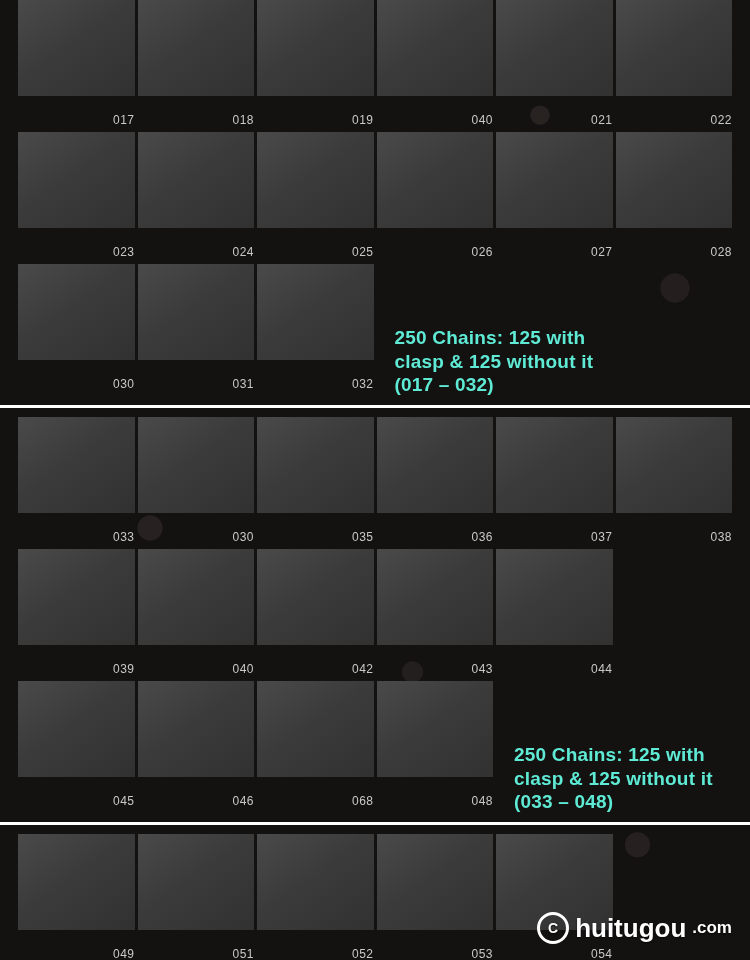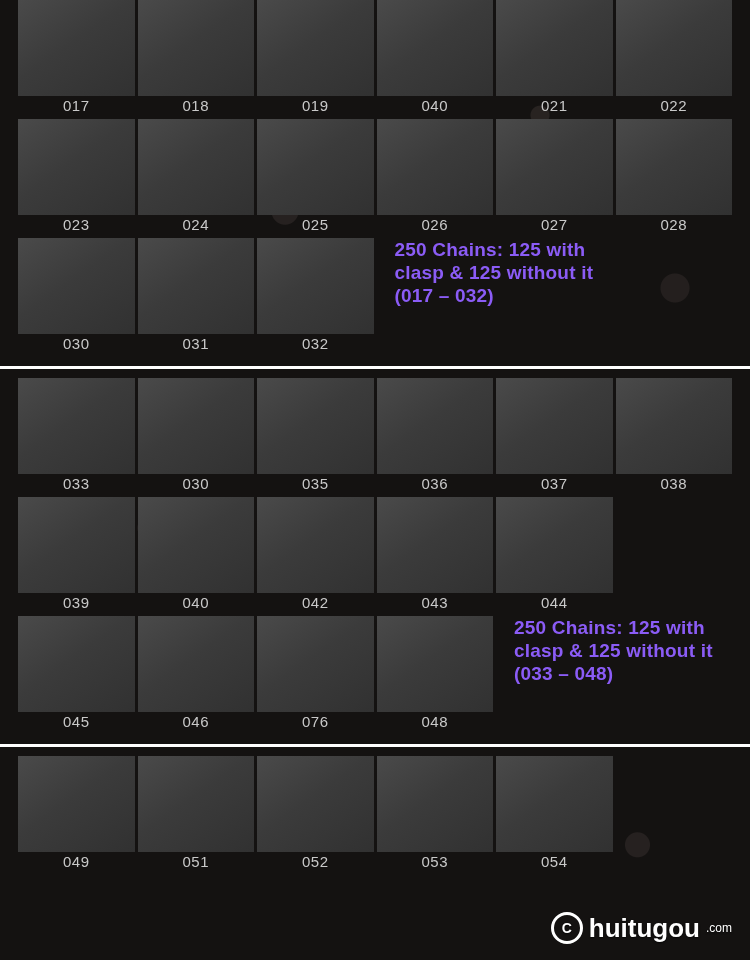"017" .label { font-size: 15px -> 12px; padding: 1px 0 5px -> 17px 0 5px; text-align: center -> right }
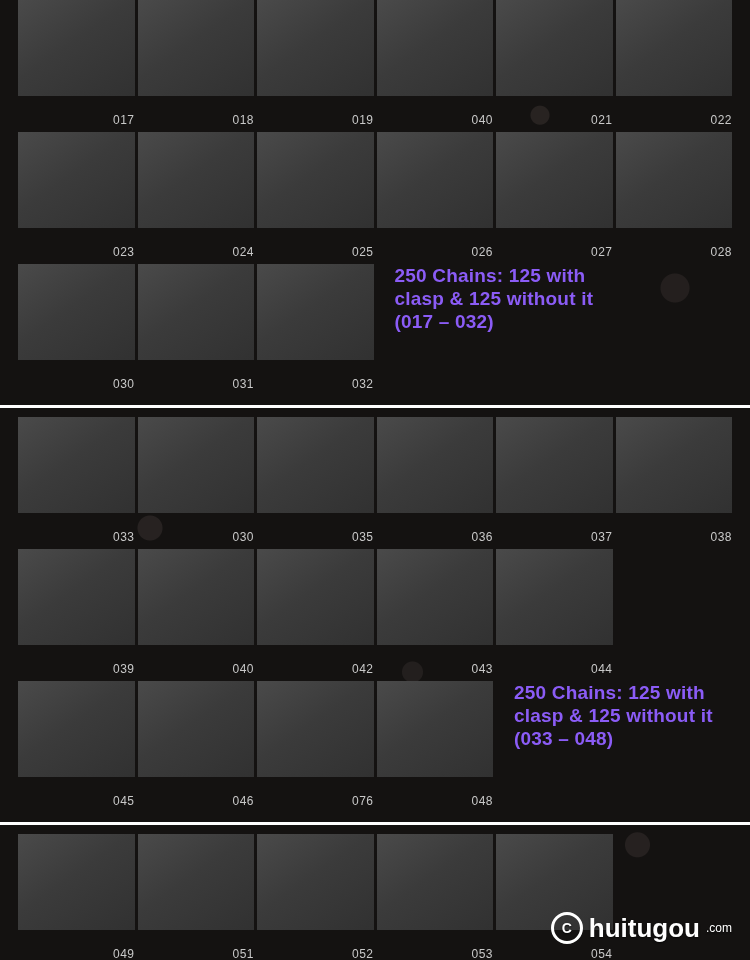"250 Chains: 125 with" .note { align-items: flex-start -> flex-end; color: #8b5cf6 -> #5eead4 }
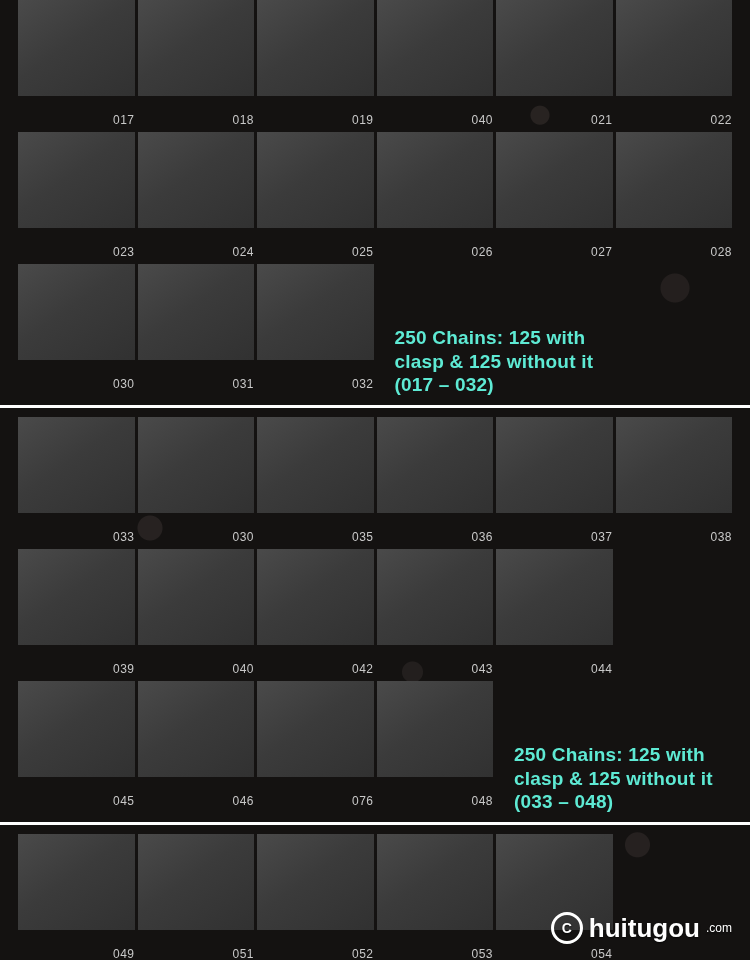"076" div.label { text: 076 -> 068 }
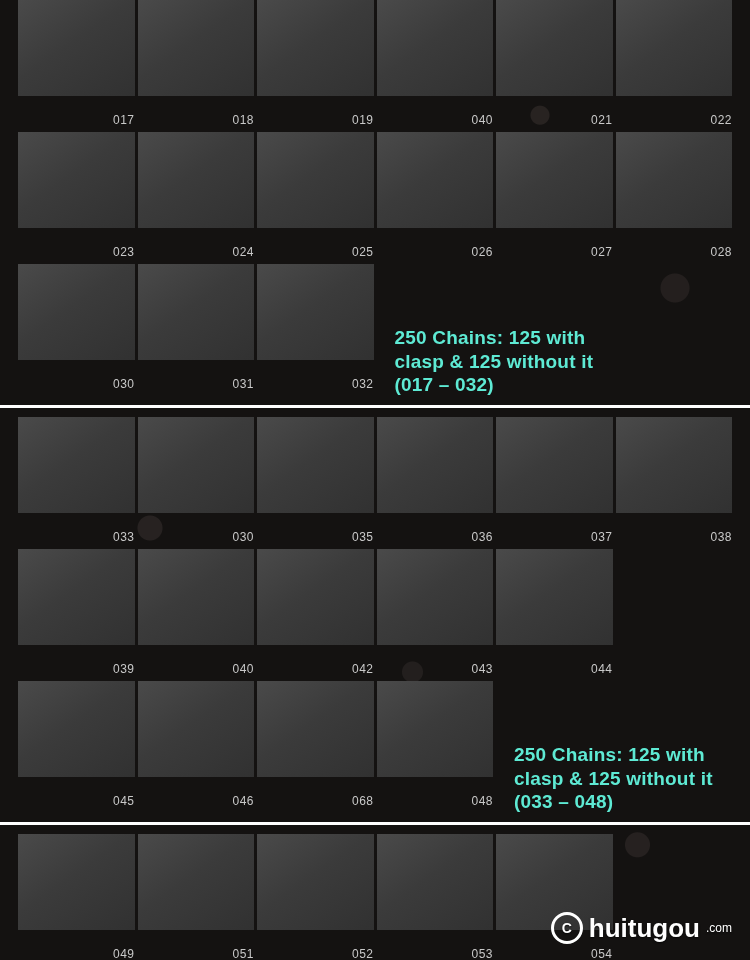".com" .watermark .wm-com { font-size: 12px -> 17px; font-weight: normal -> bold }
